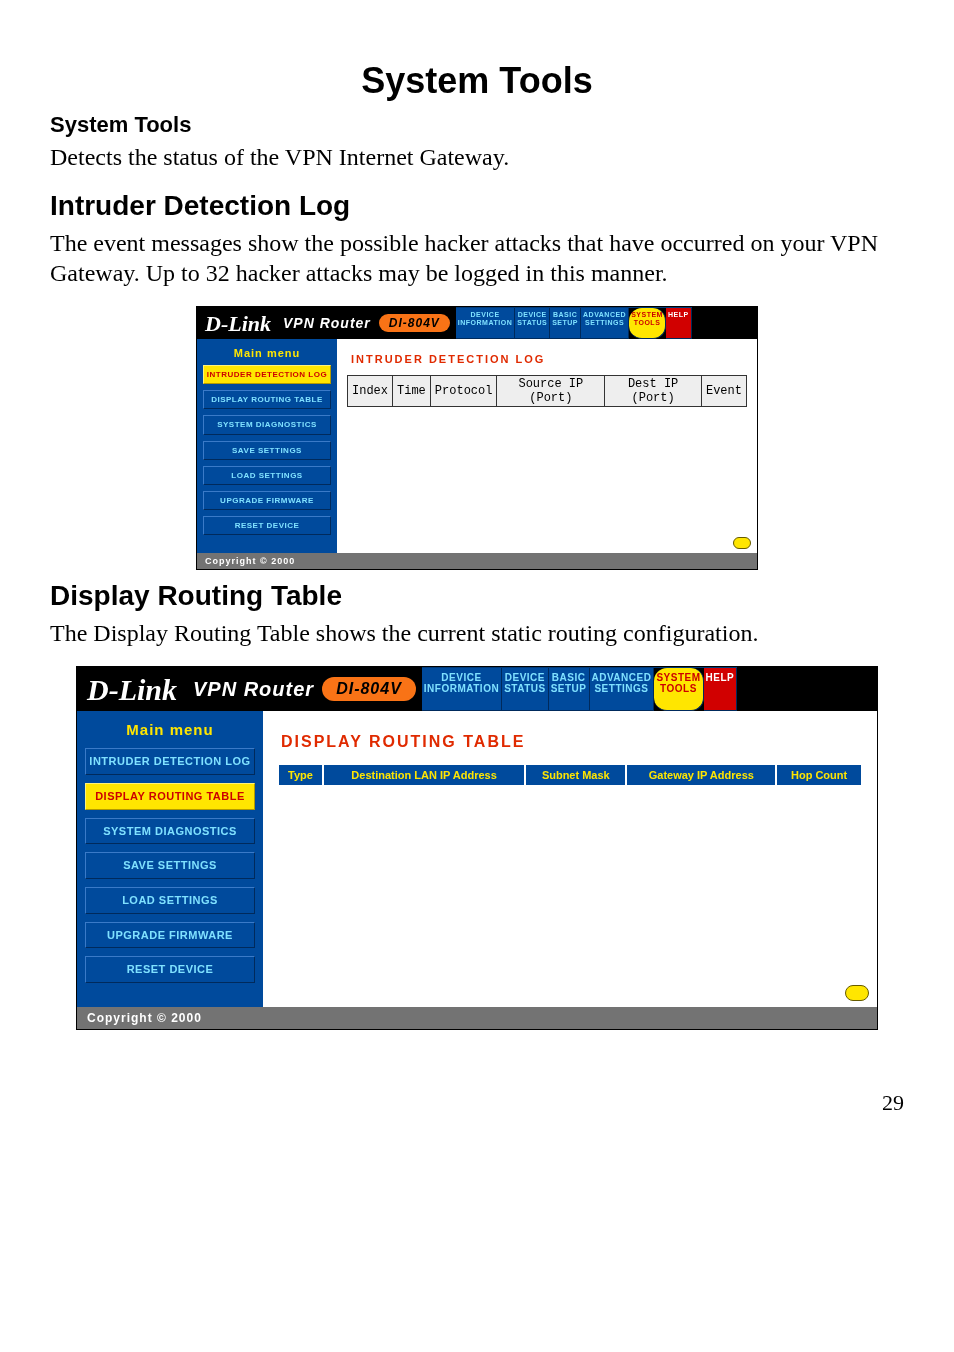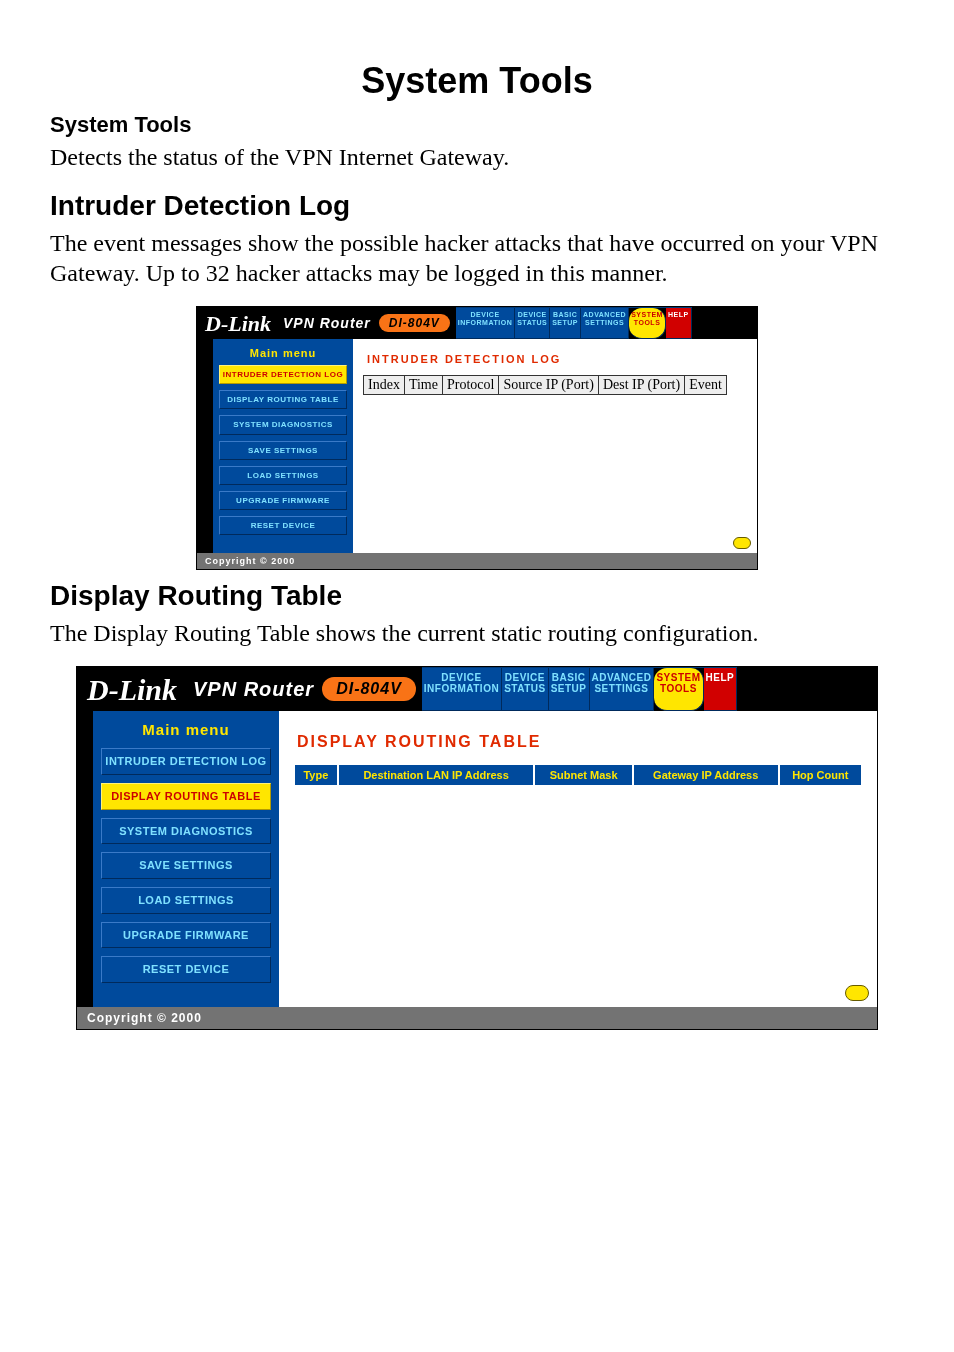"Main menu" .body-row { margin-left: 16px -> none }
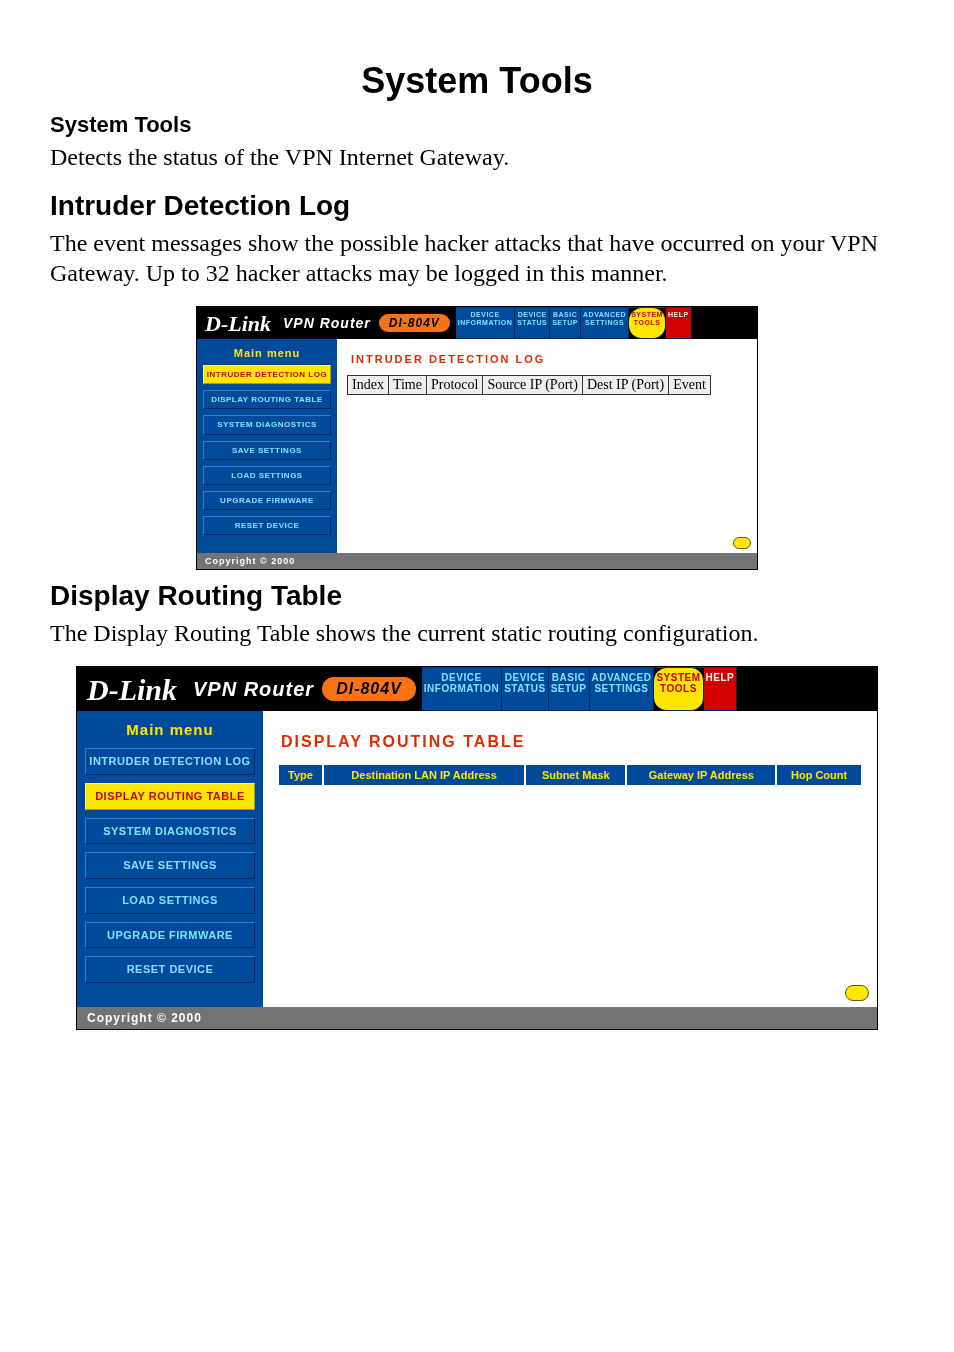"Index" table.idl { font-family: Liberation Serif, serif -> Liberation Mono, monospace; font-size: 14px -> 12px }
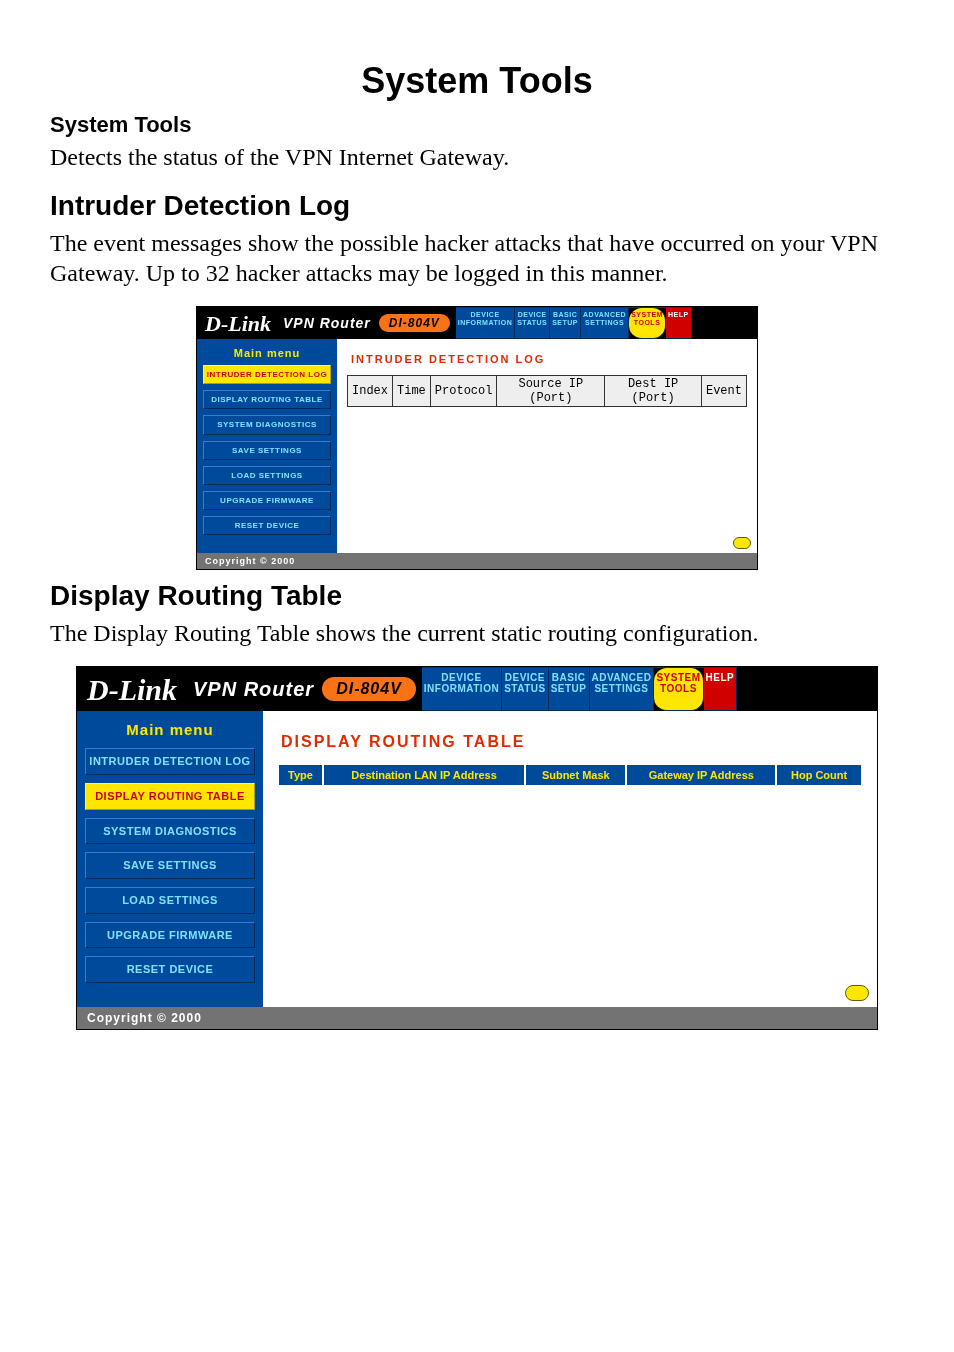"29" div.pagenum { html: none -> <div>29</div> }
